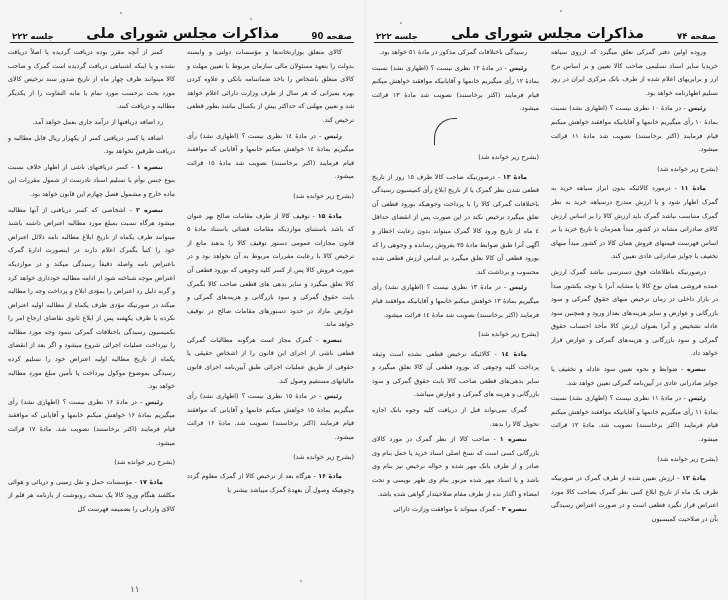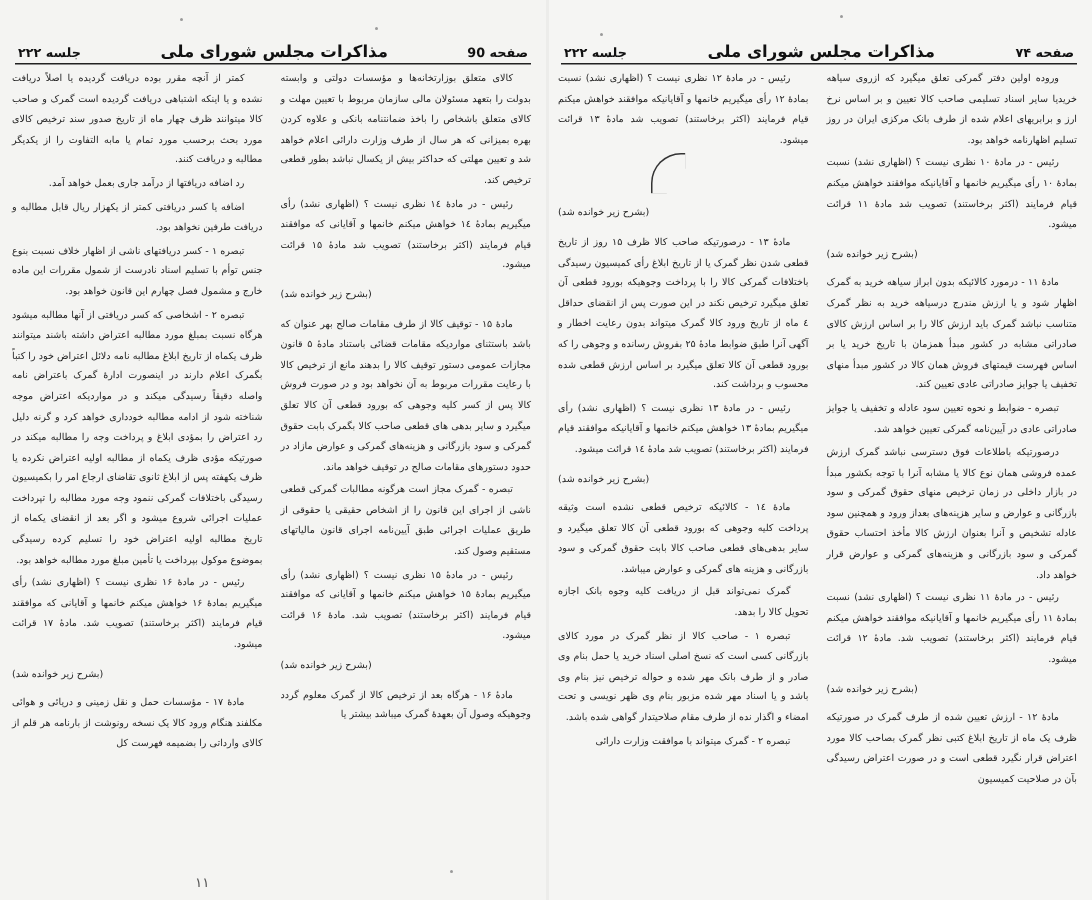"مذاکرات مجلس شورای ملی" .header .title { font-size: 11px -> 14px }
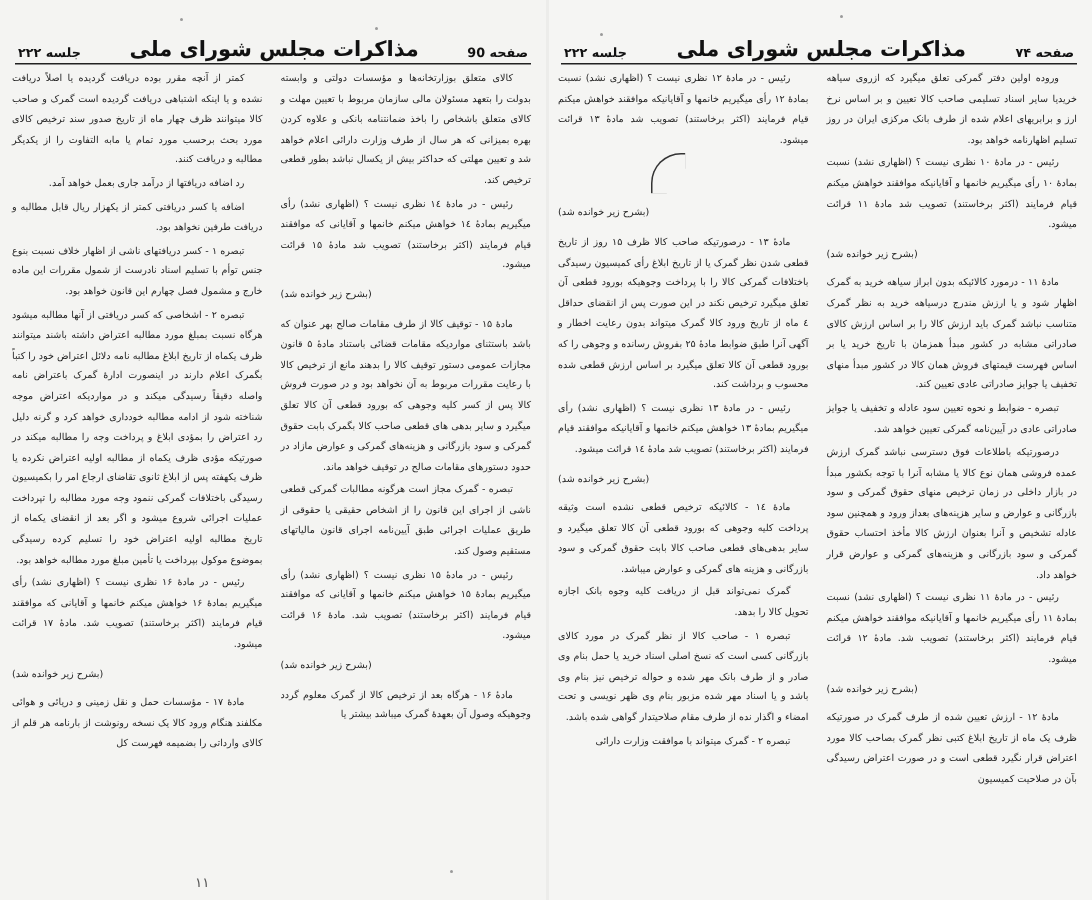"رسیدگی باختلافات گمرکی مذکور در" p.p { html: none -> <p>رسیدگی باختلافات گمرکی مذکور در مادهٔ ۵۱ خواهد بود.</p> }
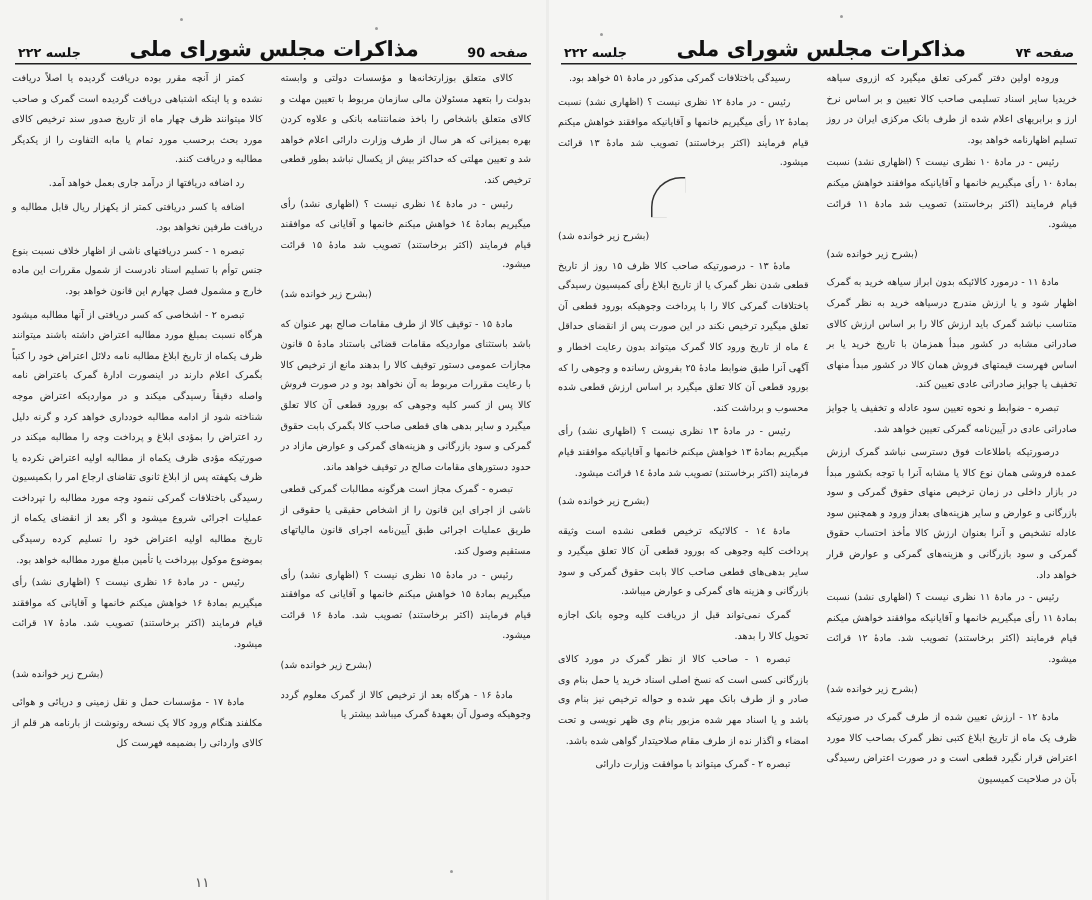"رئیس" .bold { font-weight: normal -> bold }
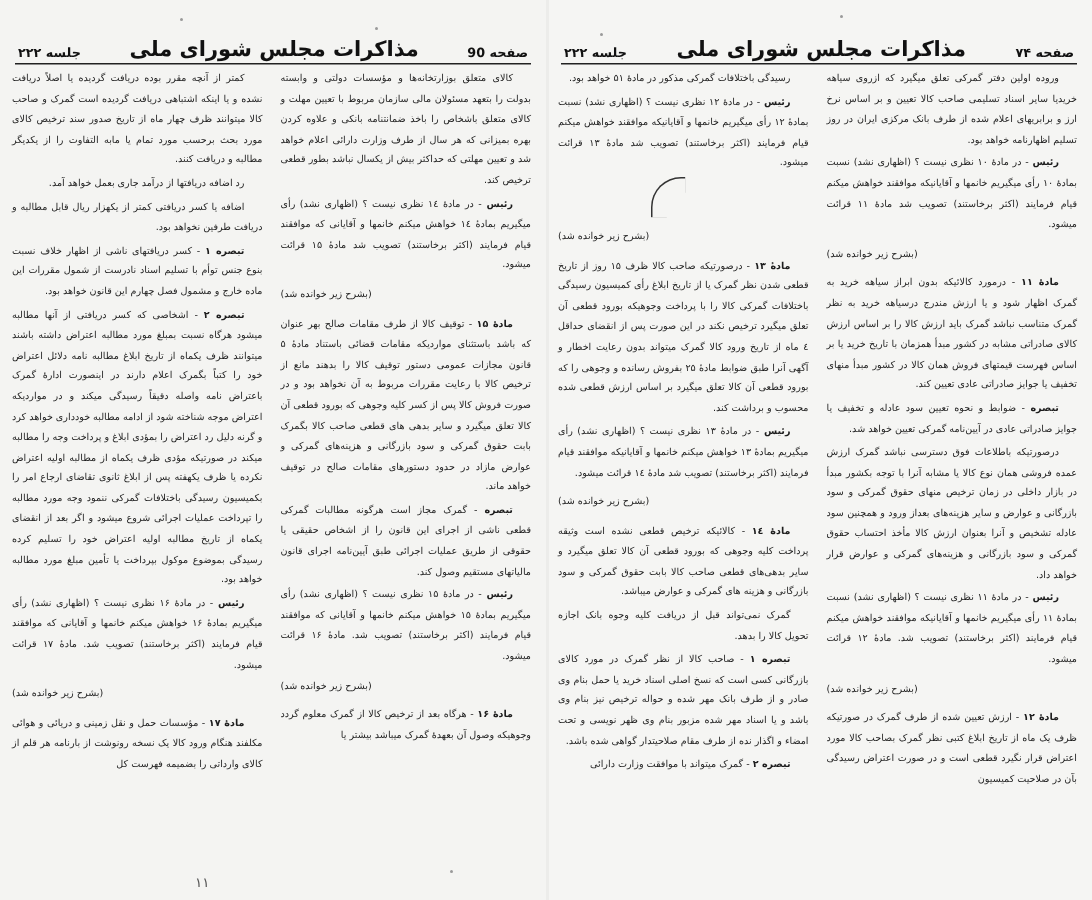"(بشرح زیر خوانده شد)" .center { text-align: left -> right }
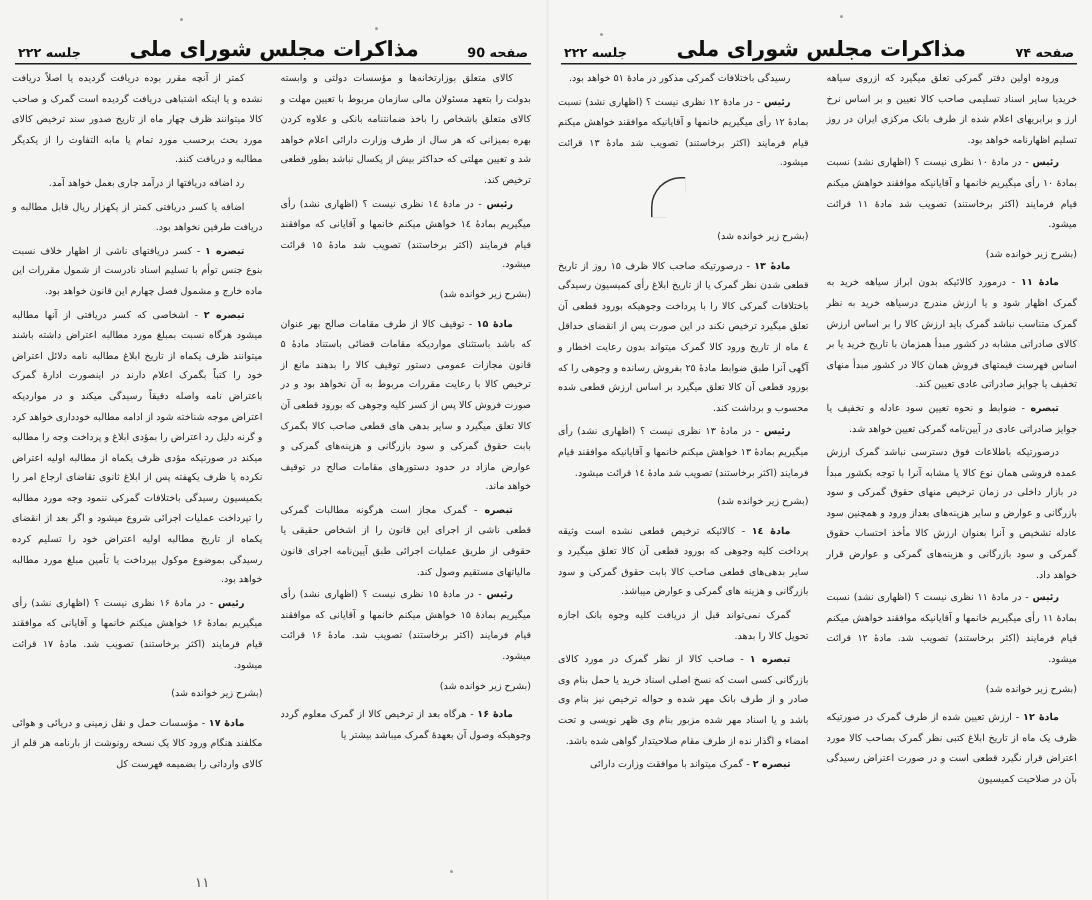"تبصره - ضوابط و نحوه" p.p { order: before "درصورتیکه باطلاعات فوق دسترسی نباشد" -> after "درصورتیکه باطلاعات فوق دسترسی نباشد" }
